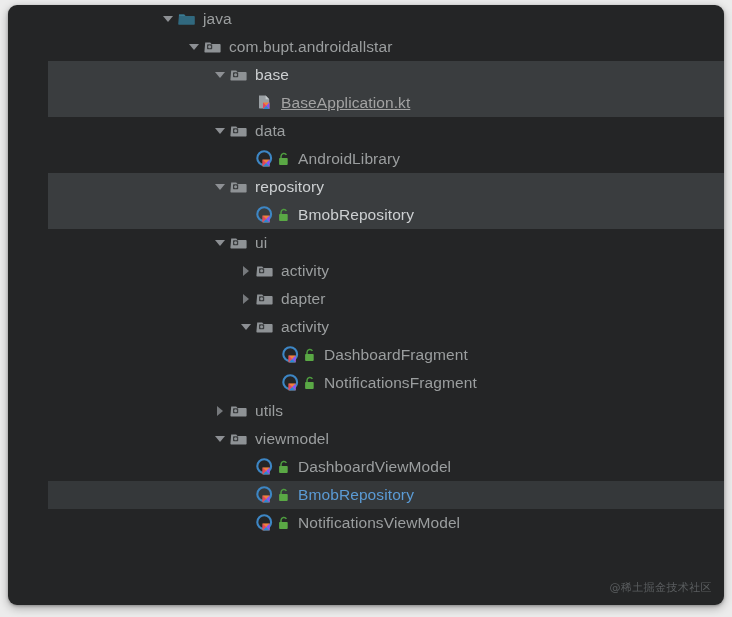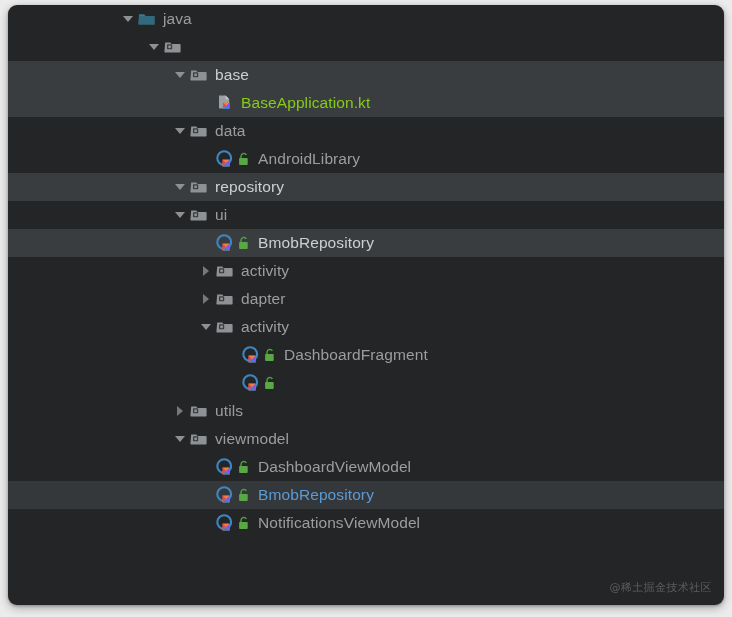"java" .tree-rows { padding-left: none -> 40px }
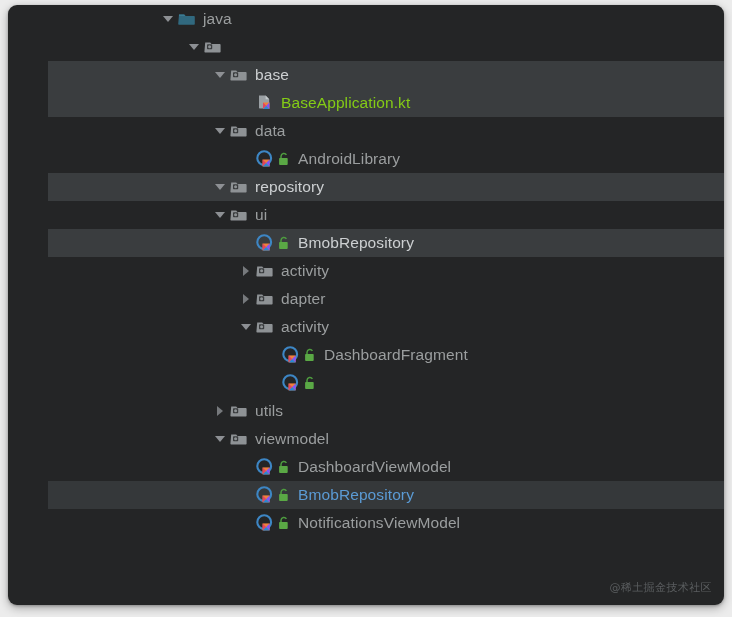"com.bupt.androidallstar" span.label { html: none -> <span>com.bupt.androidallstar</span> }
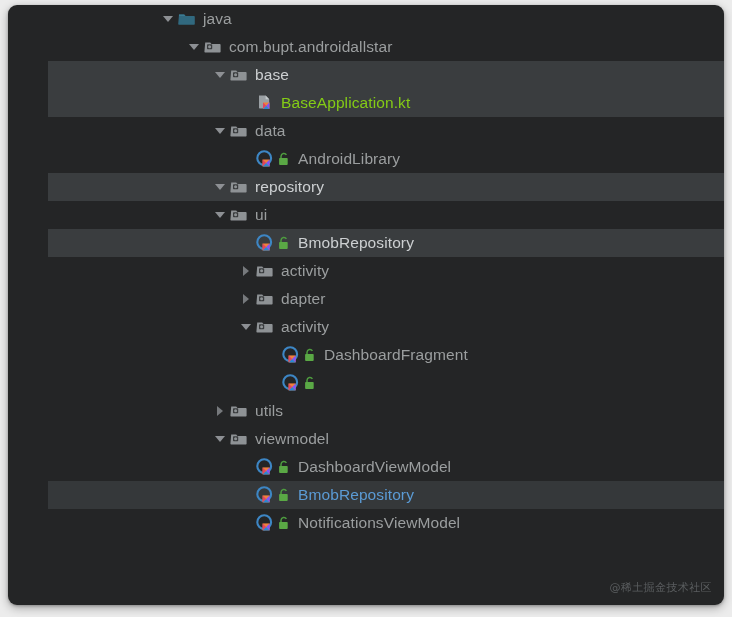"BaseApplication.kt" .label.file { color: #84cc16 -> #a3a3a3; text-decoration: none -> underline }
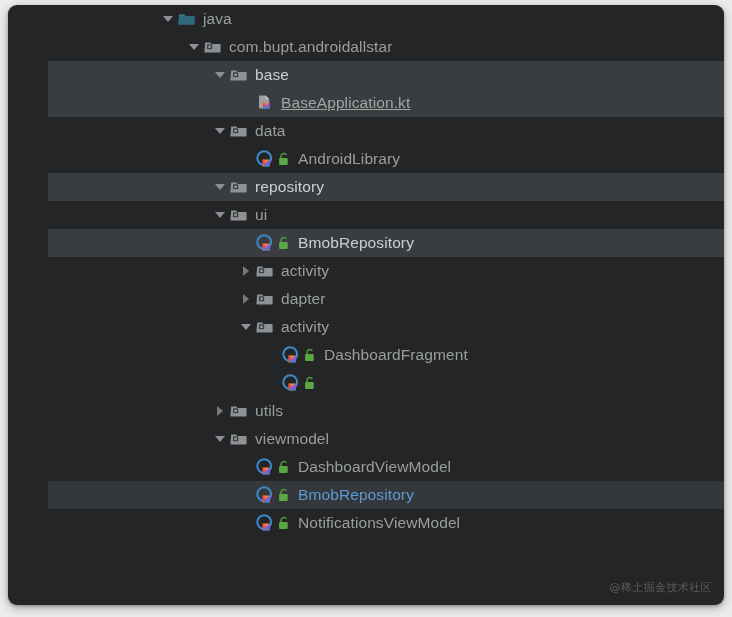"ui" div.row { order: before "BmobRepository" -> after "BmobRepository" }
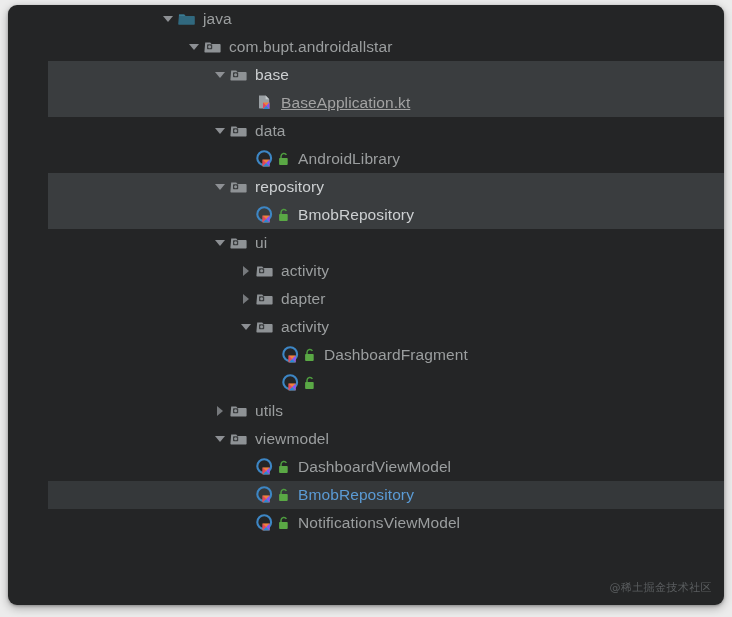"NotificationsFragment" span.label { html: none -> <span>NotificationsFragment</span> }
